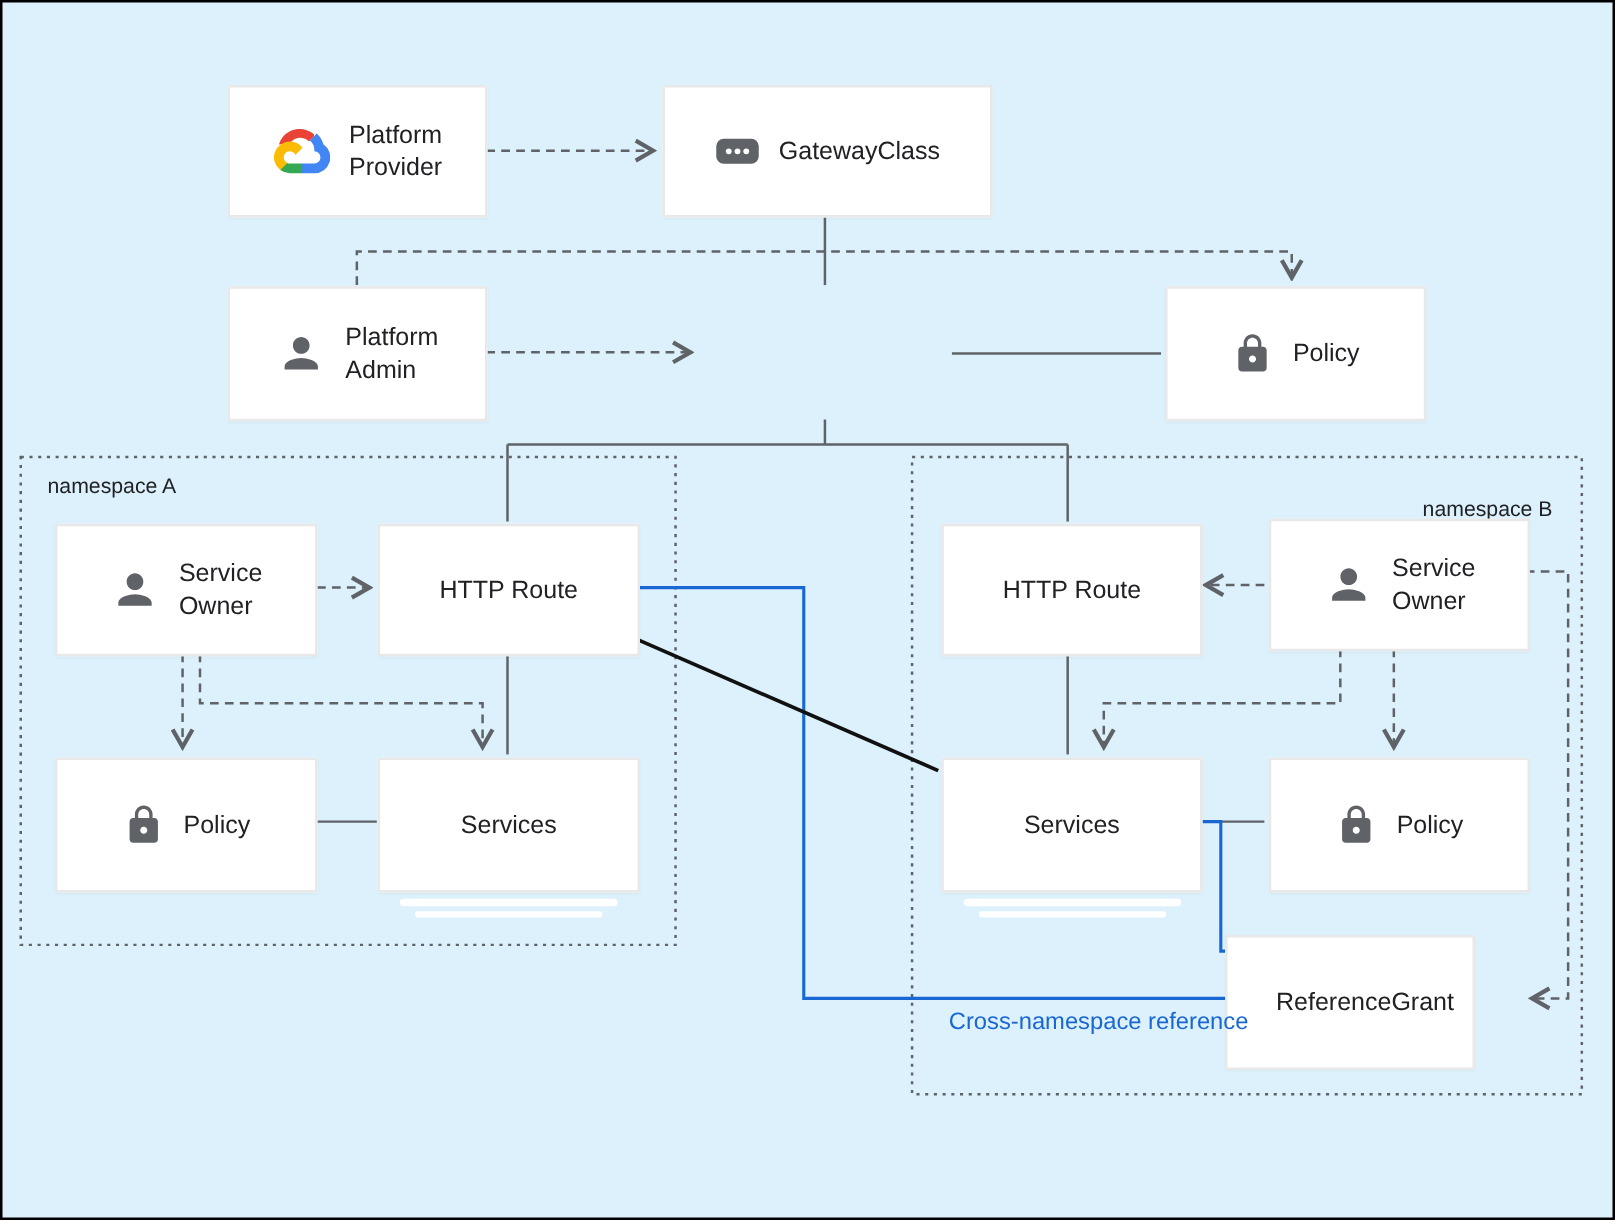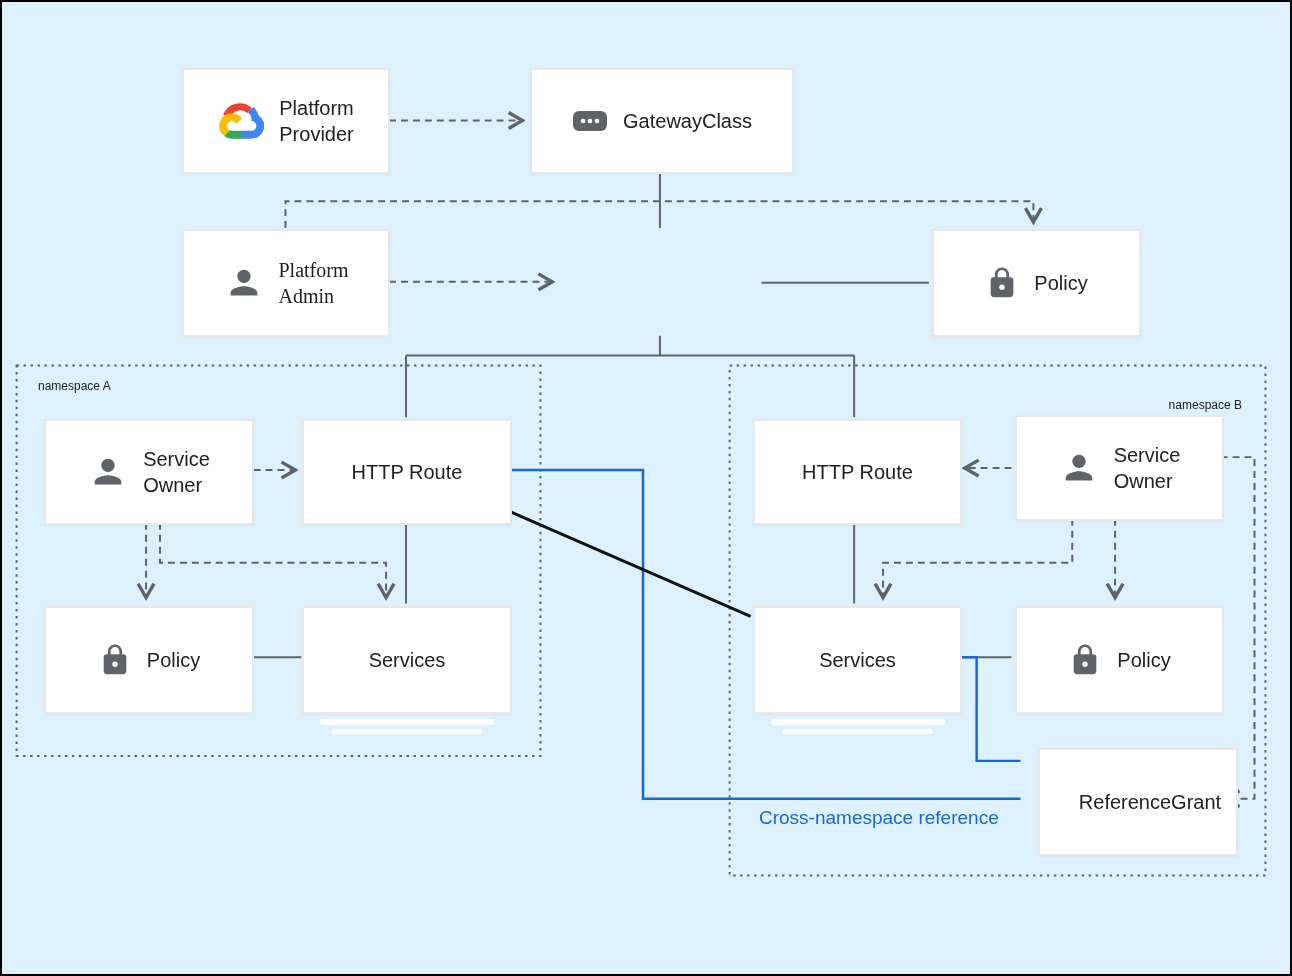"Platform Admin" #n-platform-admin { font-family: Liberation Serif, serif -> none }
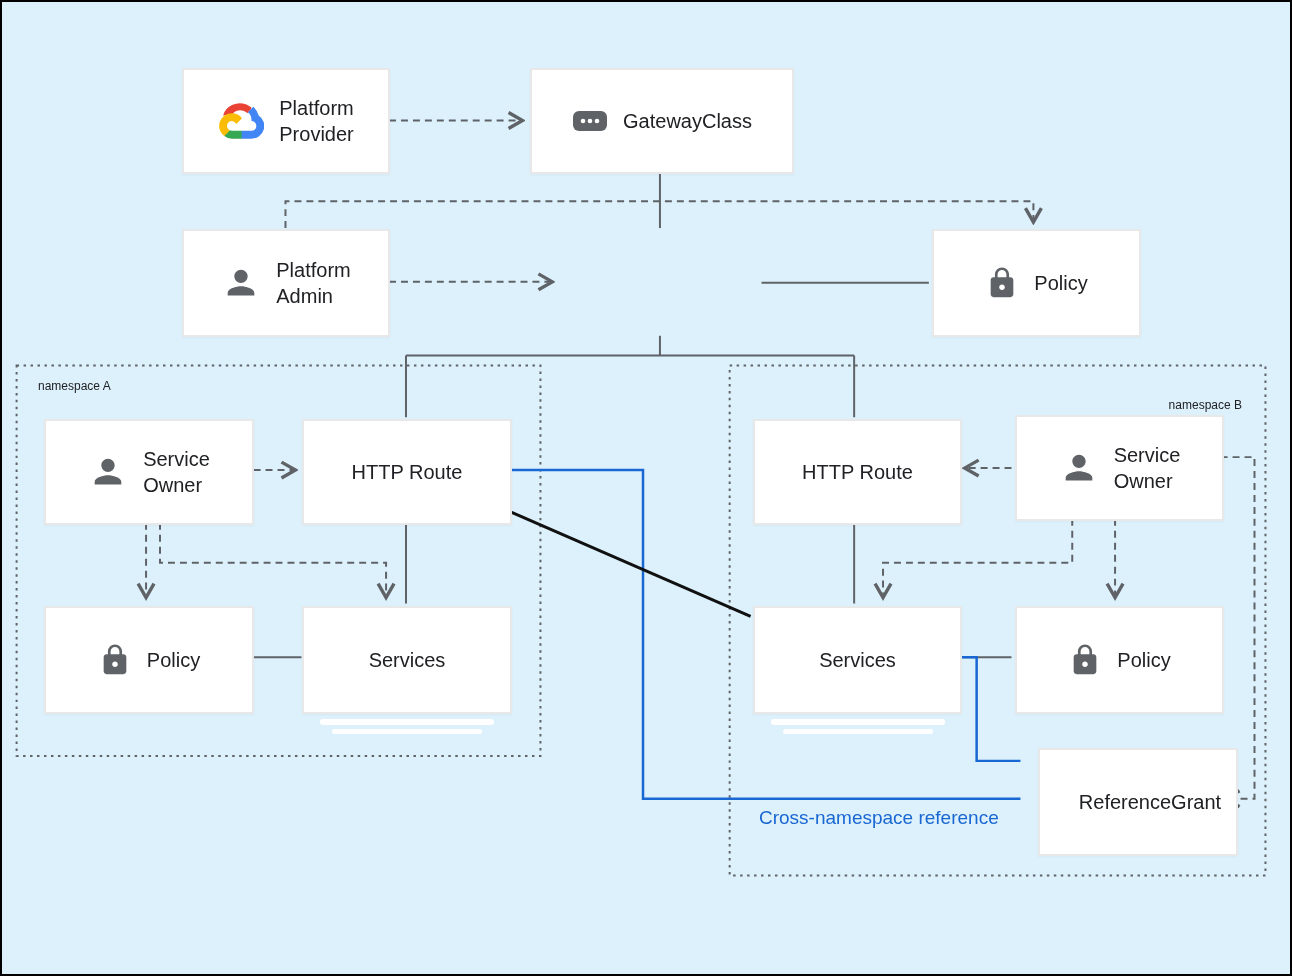"namespace A" .ns-label { font-size: 12px -> 17px }
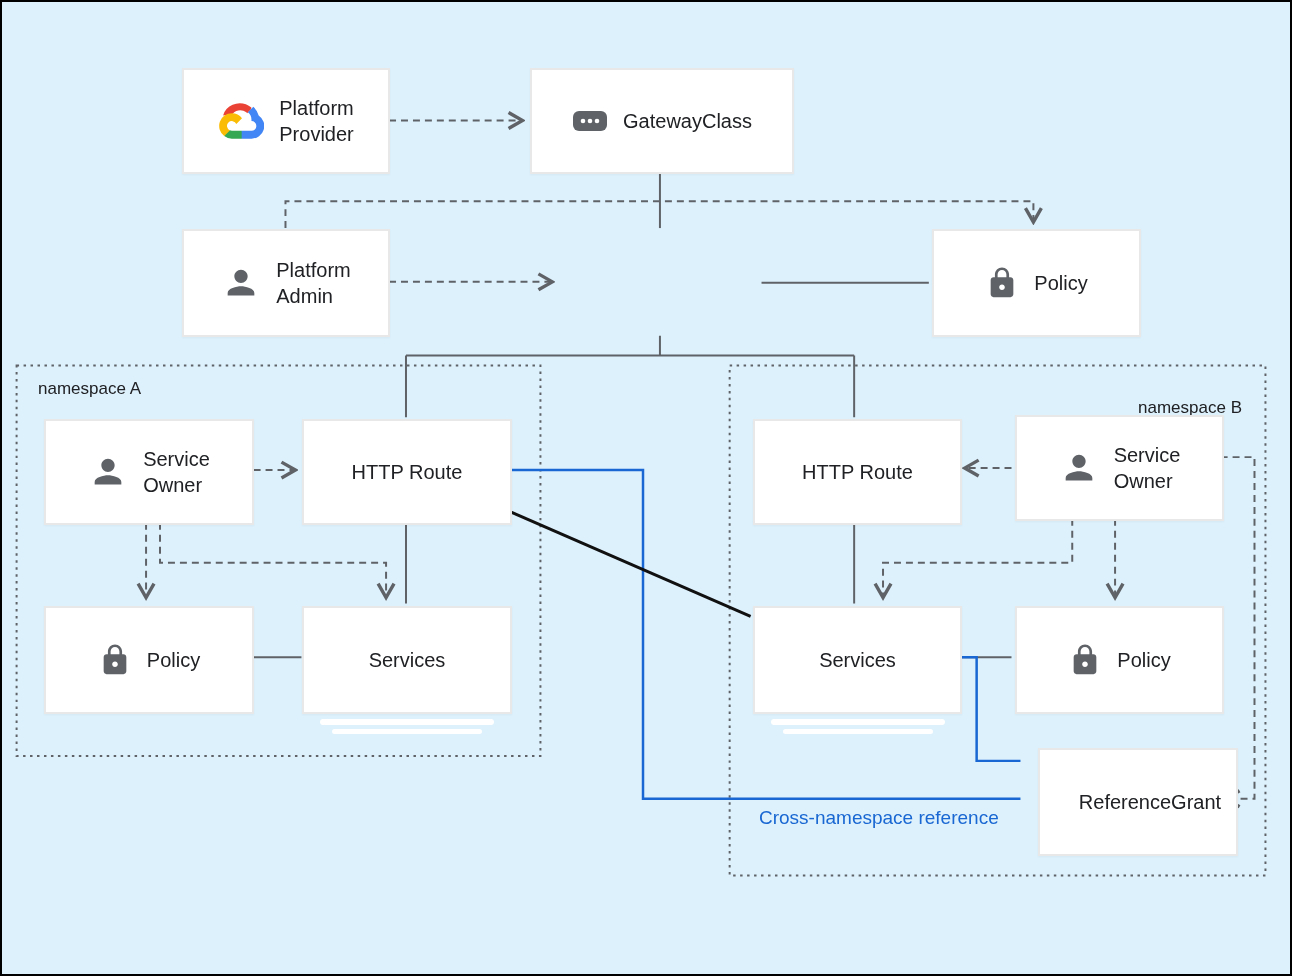"ReferenceGrant" #n-reference-grant { left: 1036px -> 978px }
